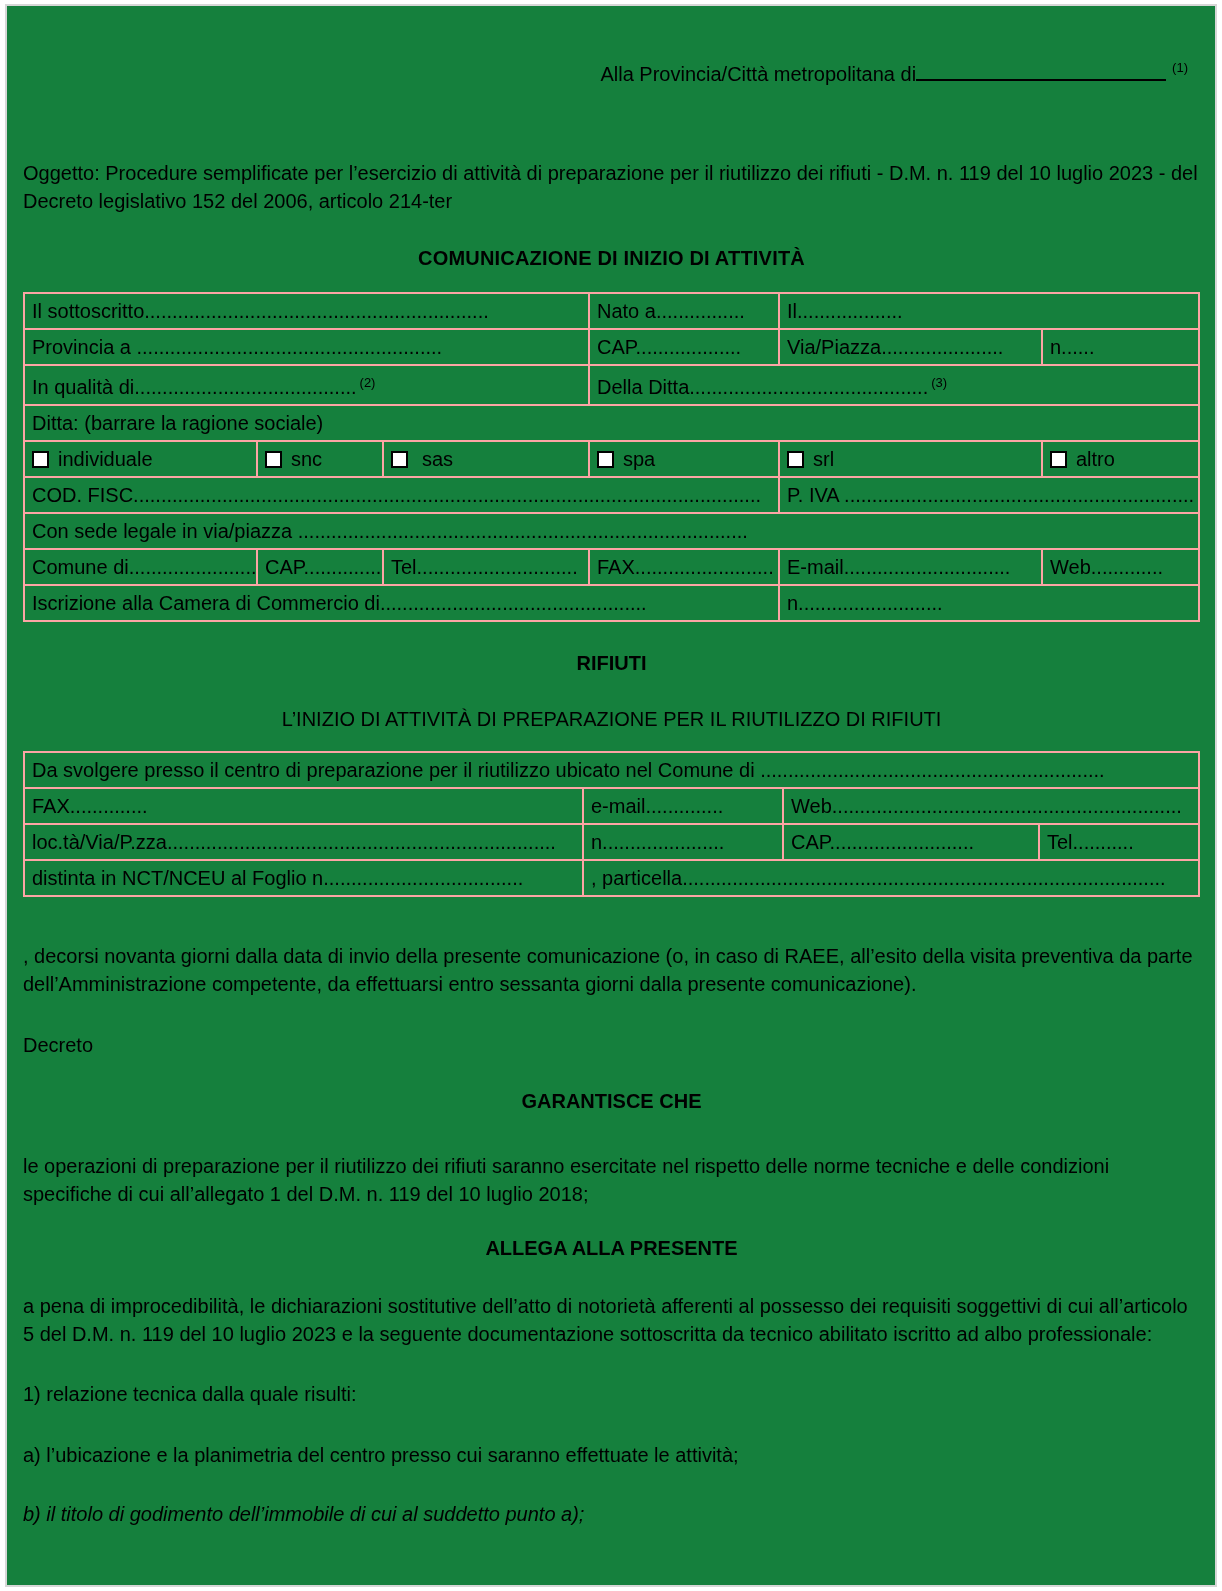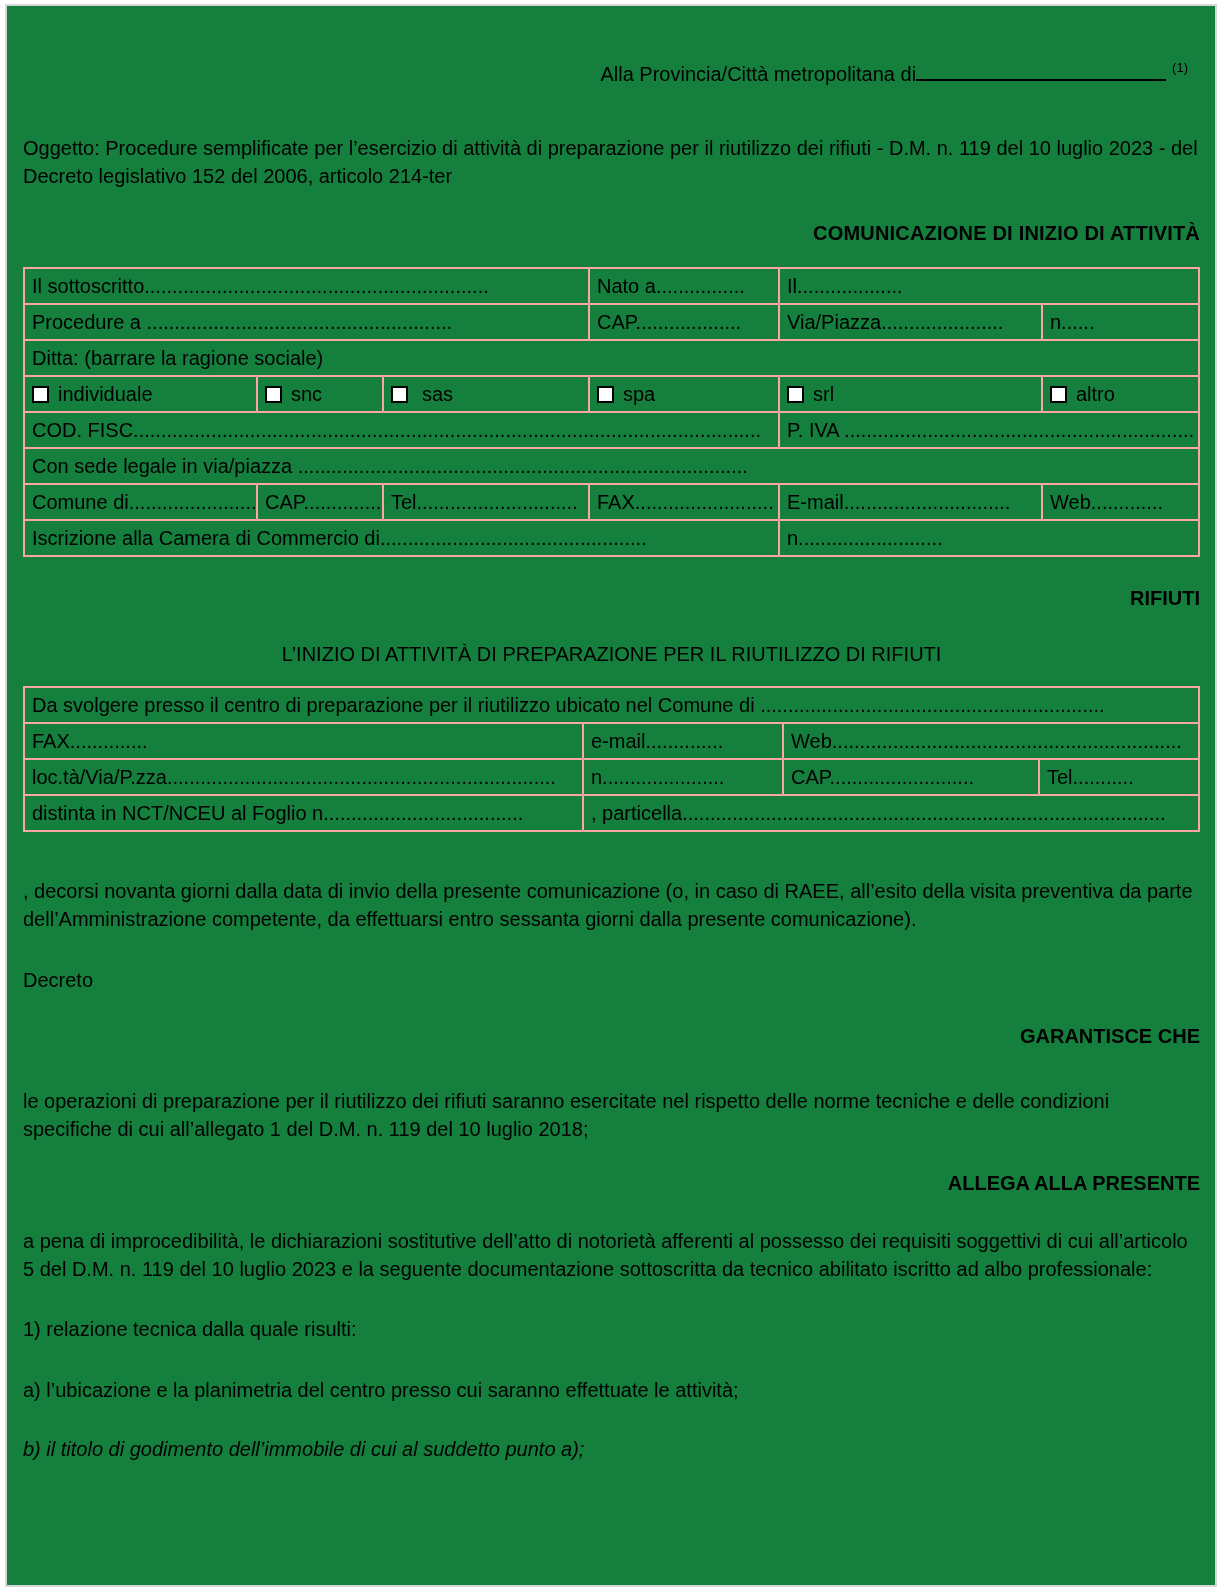"Oggetto: Procedure semplificate per" .subject { margin-top: 46px -> 71px }
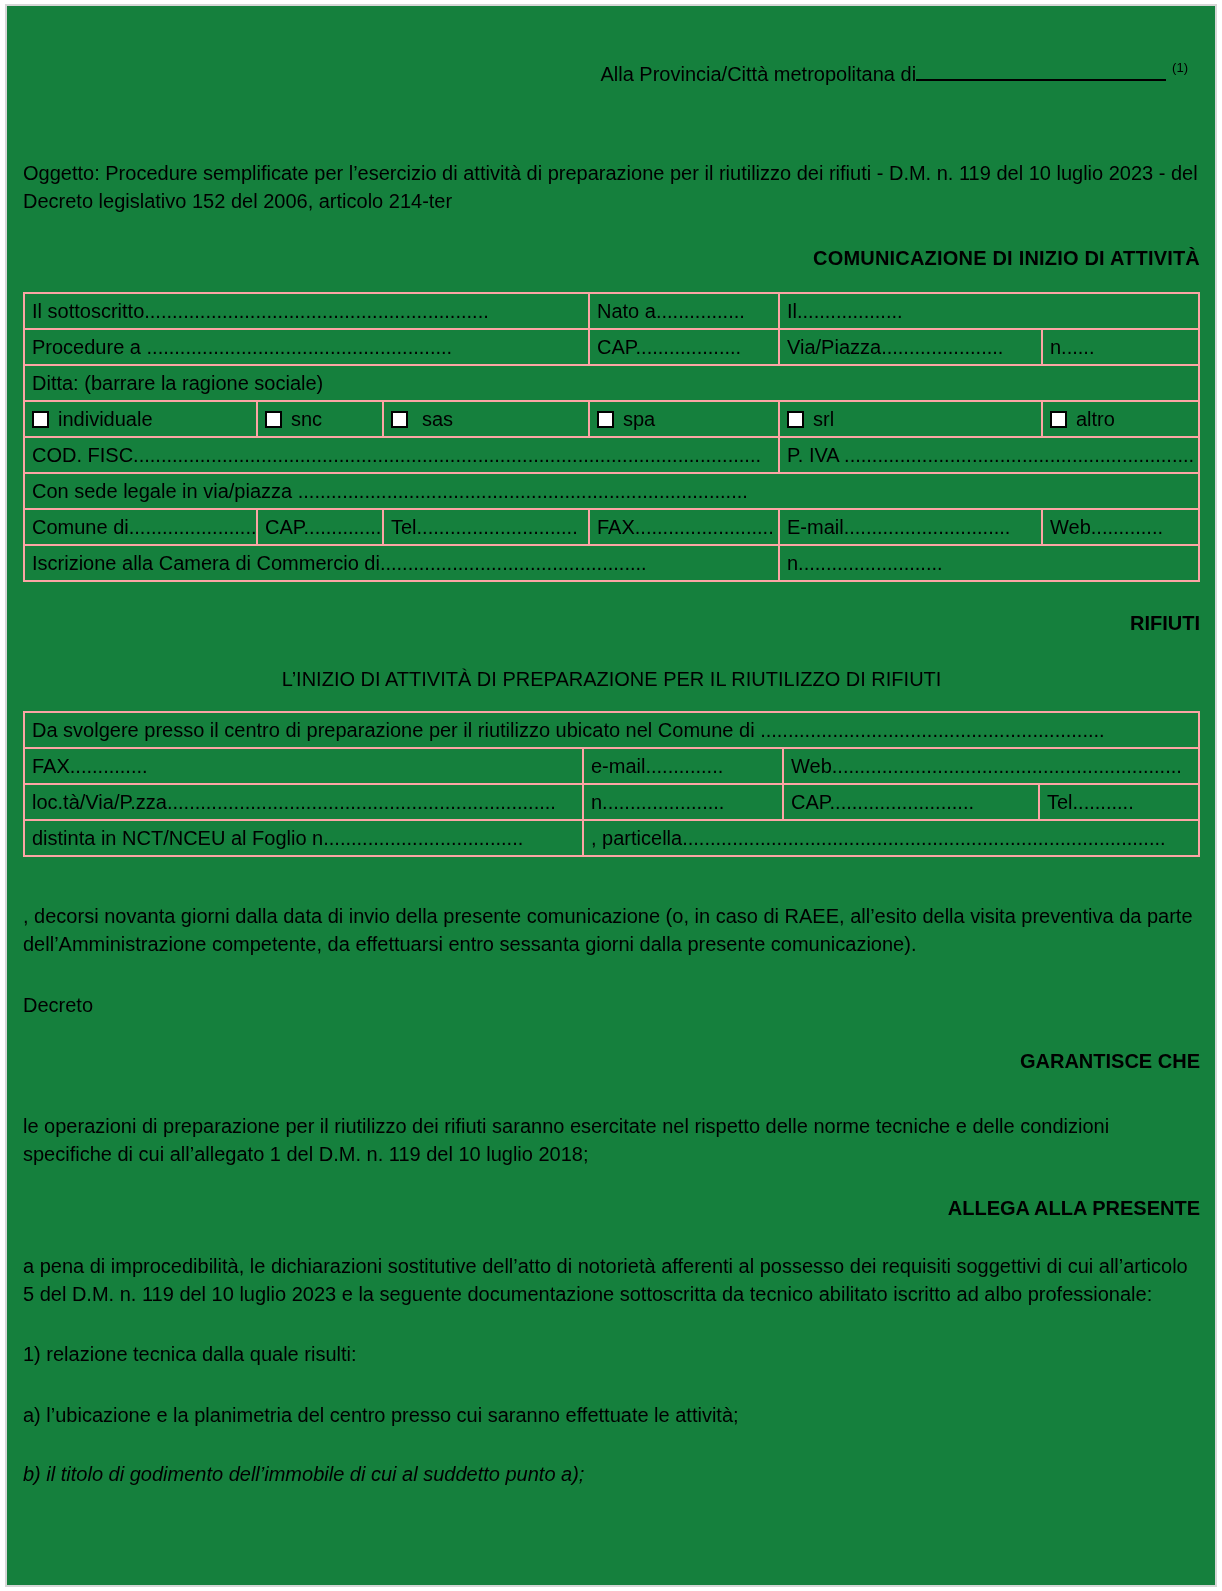"COMUNICAZIONE DI INIZIO DI ATTIVITÀ" .heading { text-align: right -> center }
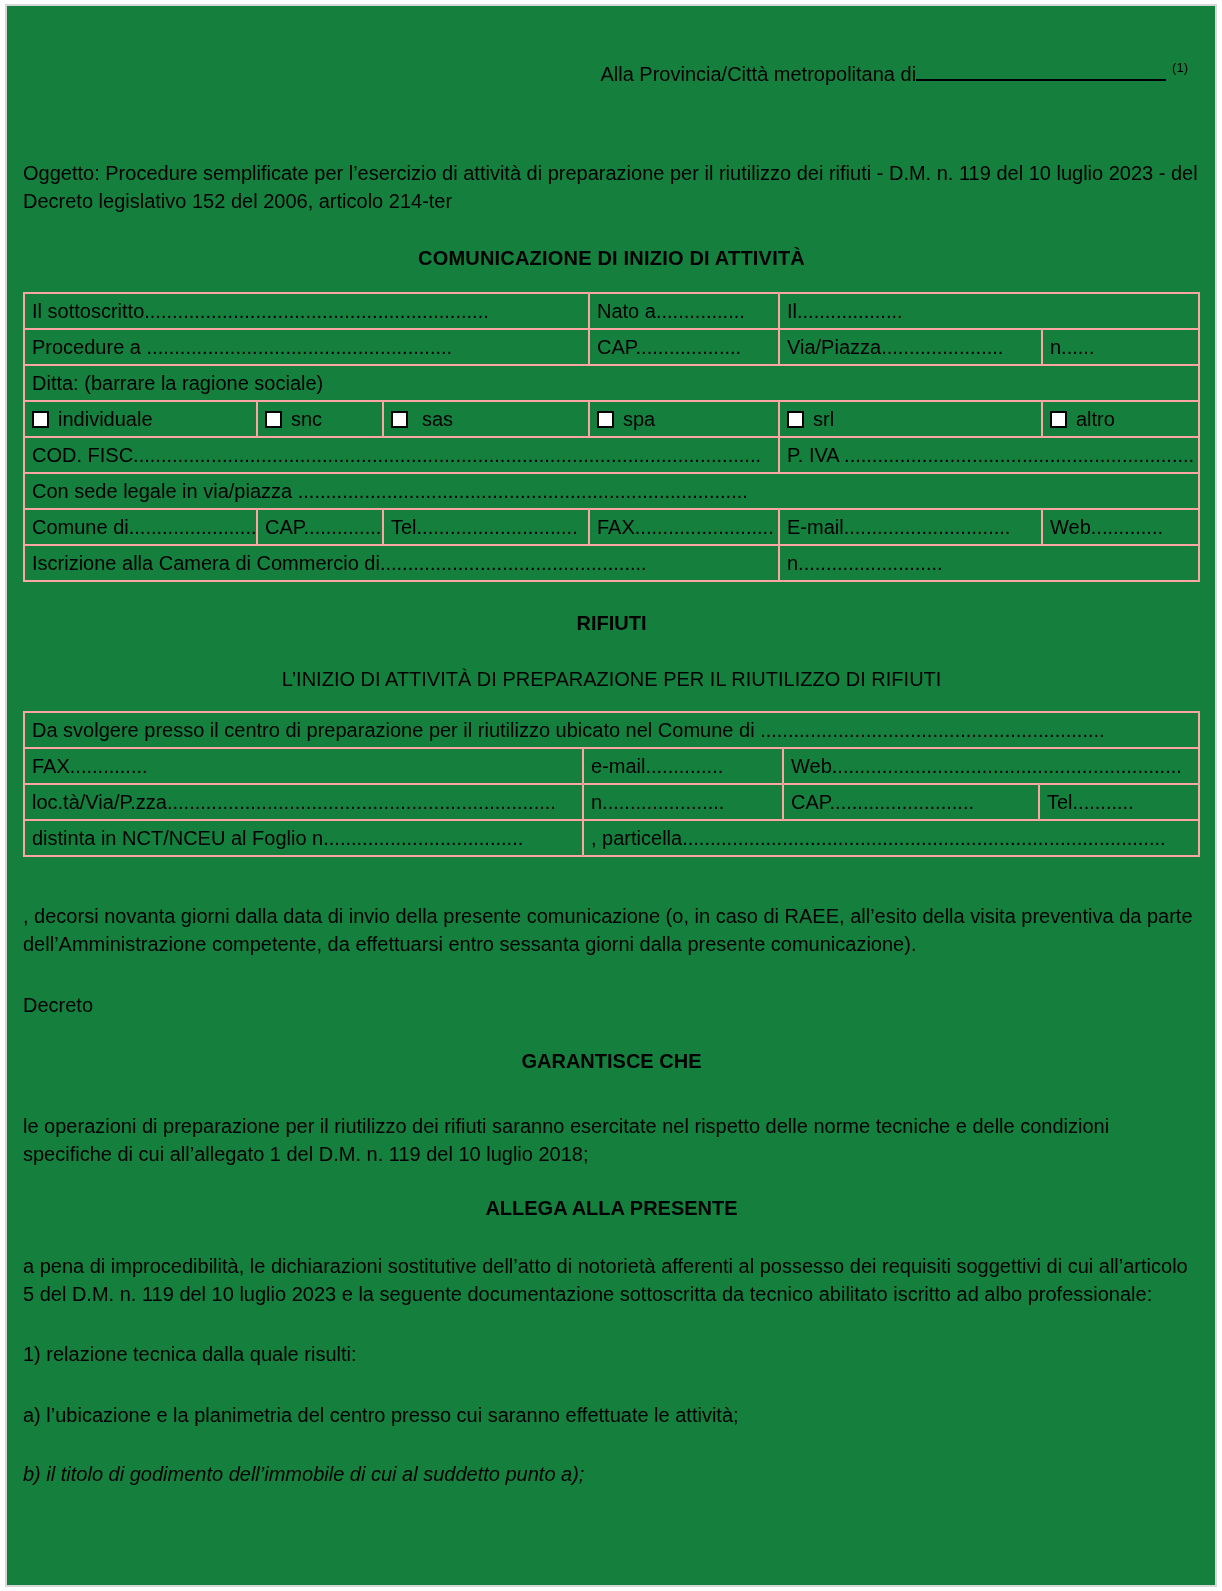"Procedure a" td { text: Procedure -> Provincia }
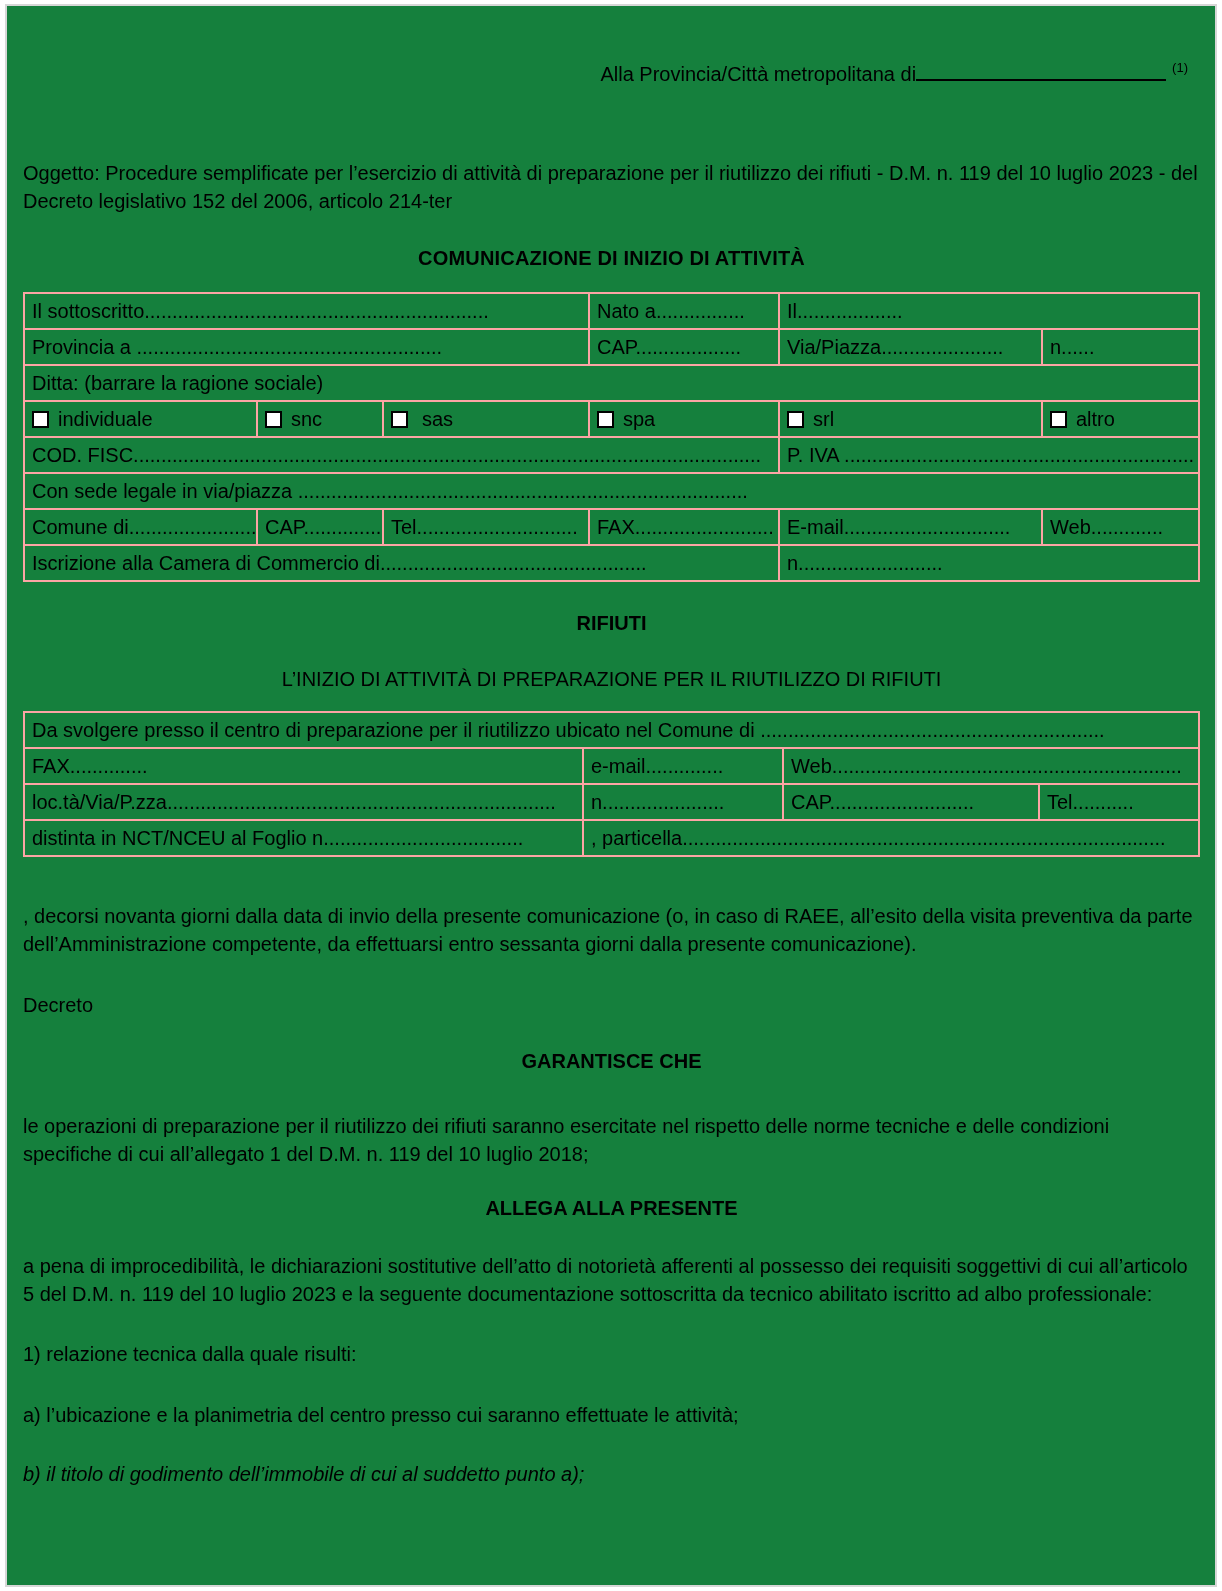"In qualità" tr { html: none -> <tr> <td><span>In qualità di........................................</span><sup>(2)</sup></td> <td><span>Della Ditta...........................................</span><sup>(3)</sup></td> </tr> }
